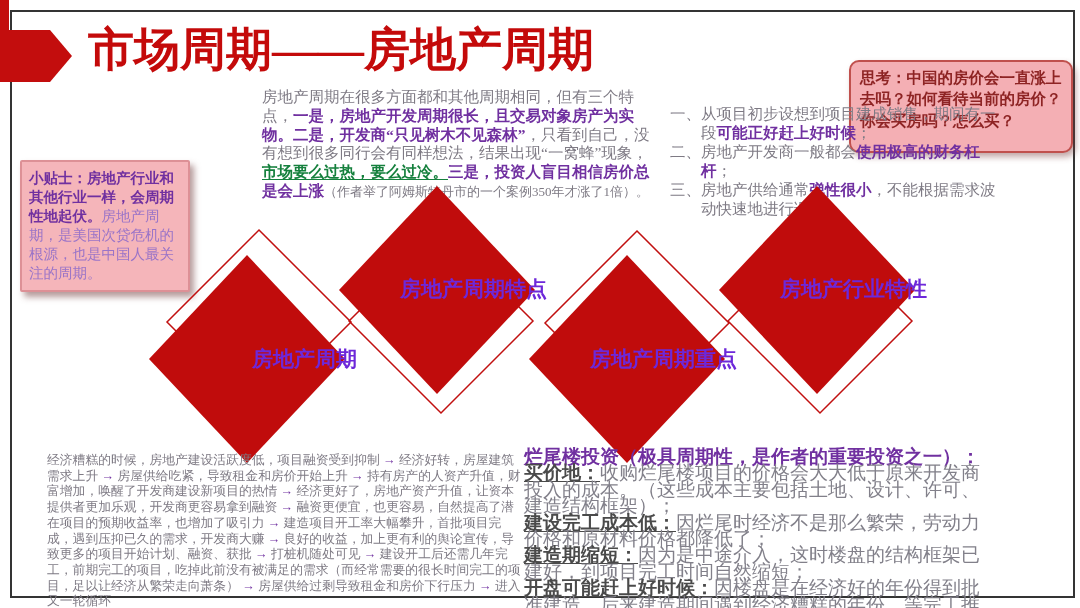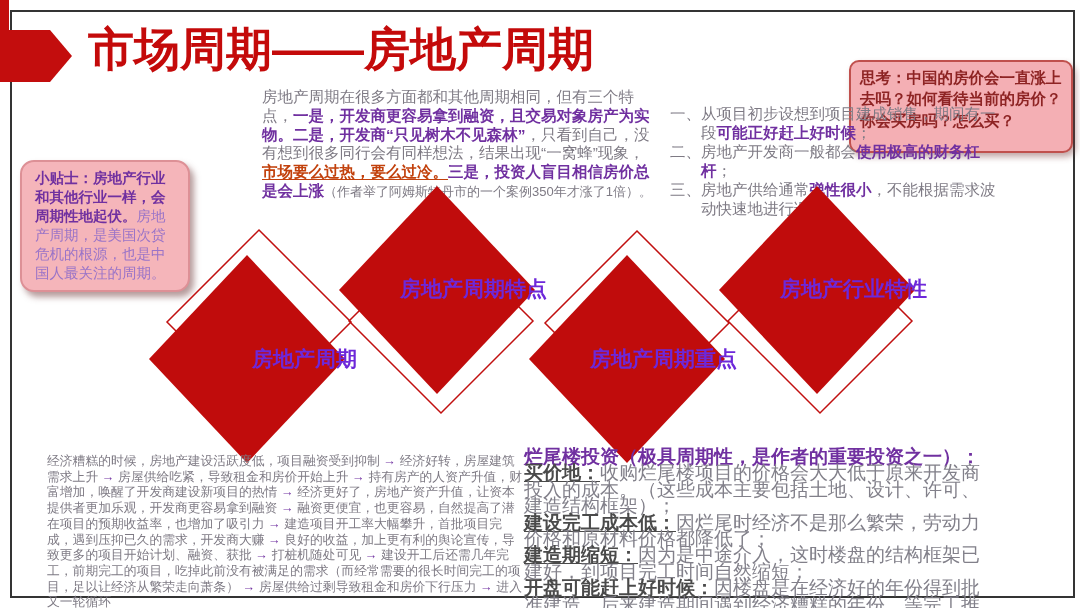"市场周期——房地产周期" .stage { font-family: Liberation Sans, sans-serif -> Liberation Serif, serif }
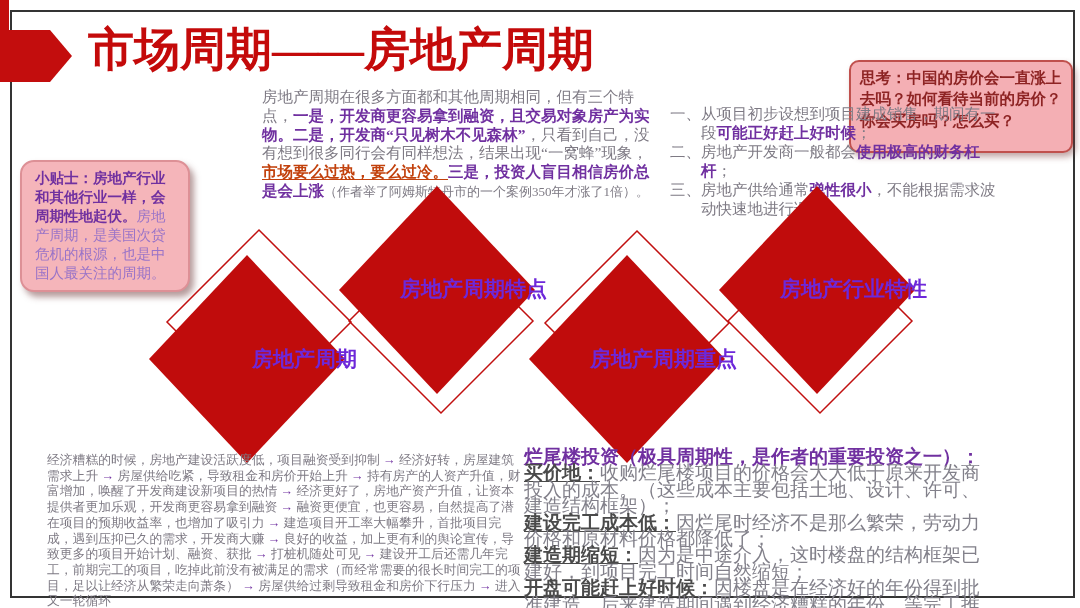"一是，开发商更容易拿到融资，且交易对象房产为实物。二是，开发商“只见树木不见森林" span.s-purple-bold { text: 开发商更容易拿到融资 -> 房地产开发周期很长 }
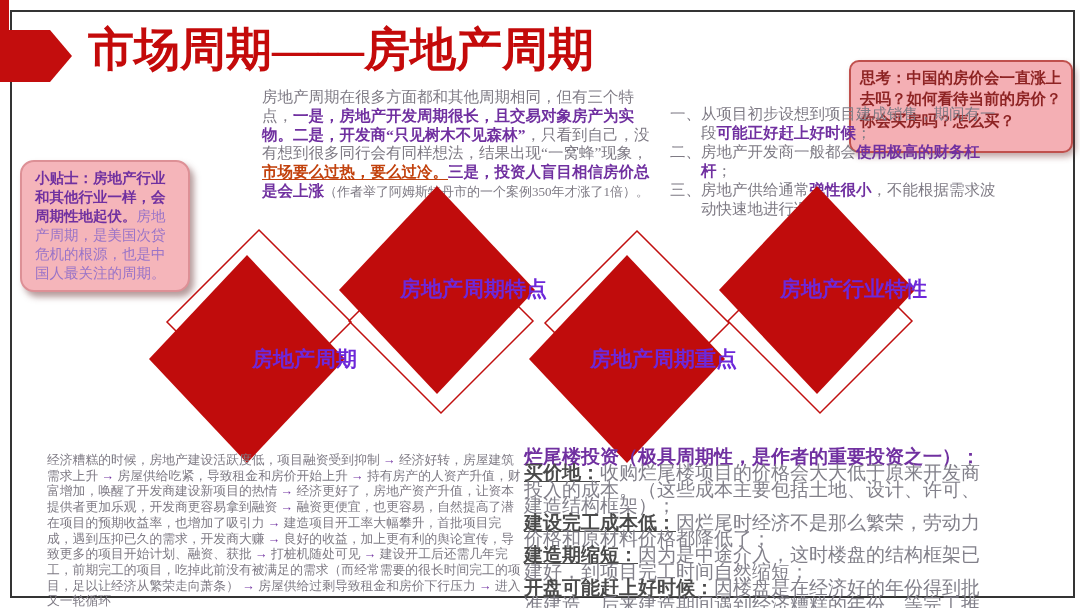"小贴士：房地产行业和其他行业一样，会周期性地起伏。房地产周期，是美国次贷危机的根" .tip-box { border-radius: 14px -> 2px; padding: 7px 13px -> 7px 7px }
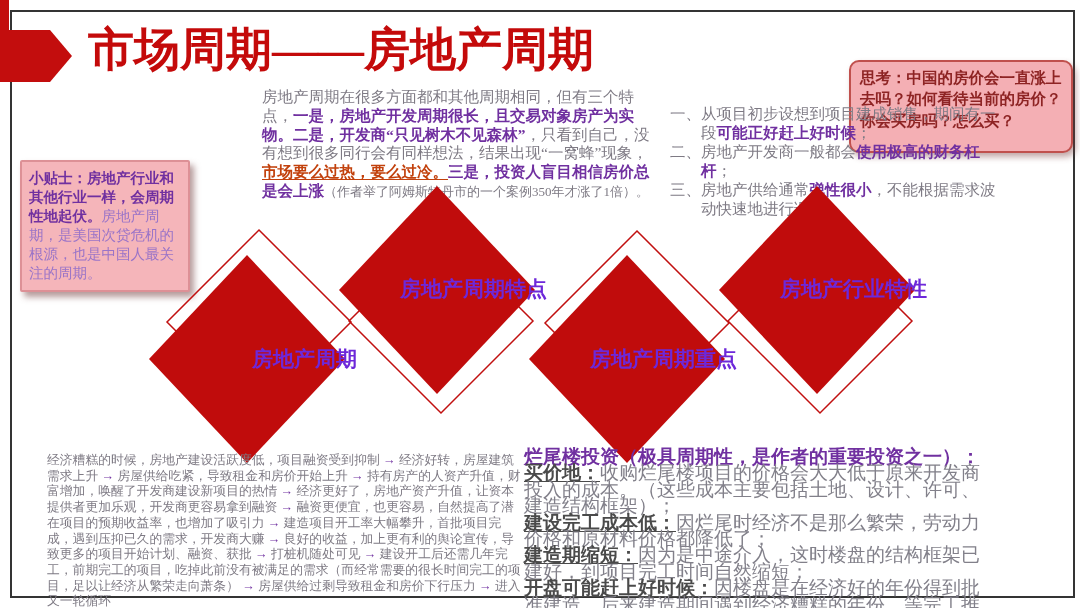"市场要么过热，要么过冷。" .s-purple-bold-underline { color: #c2410c -> #15803d }
